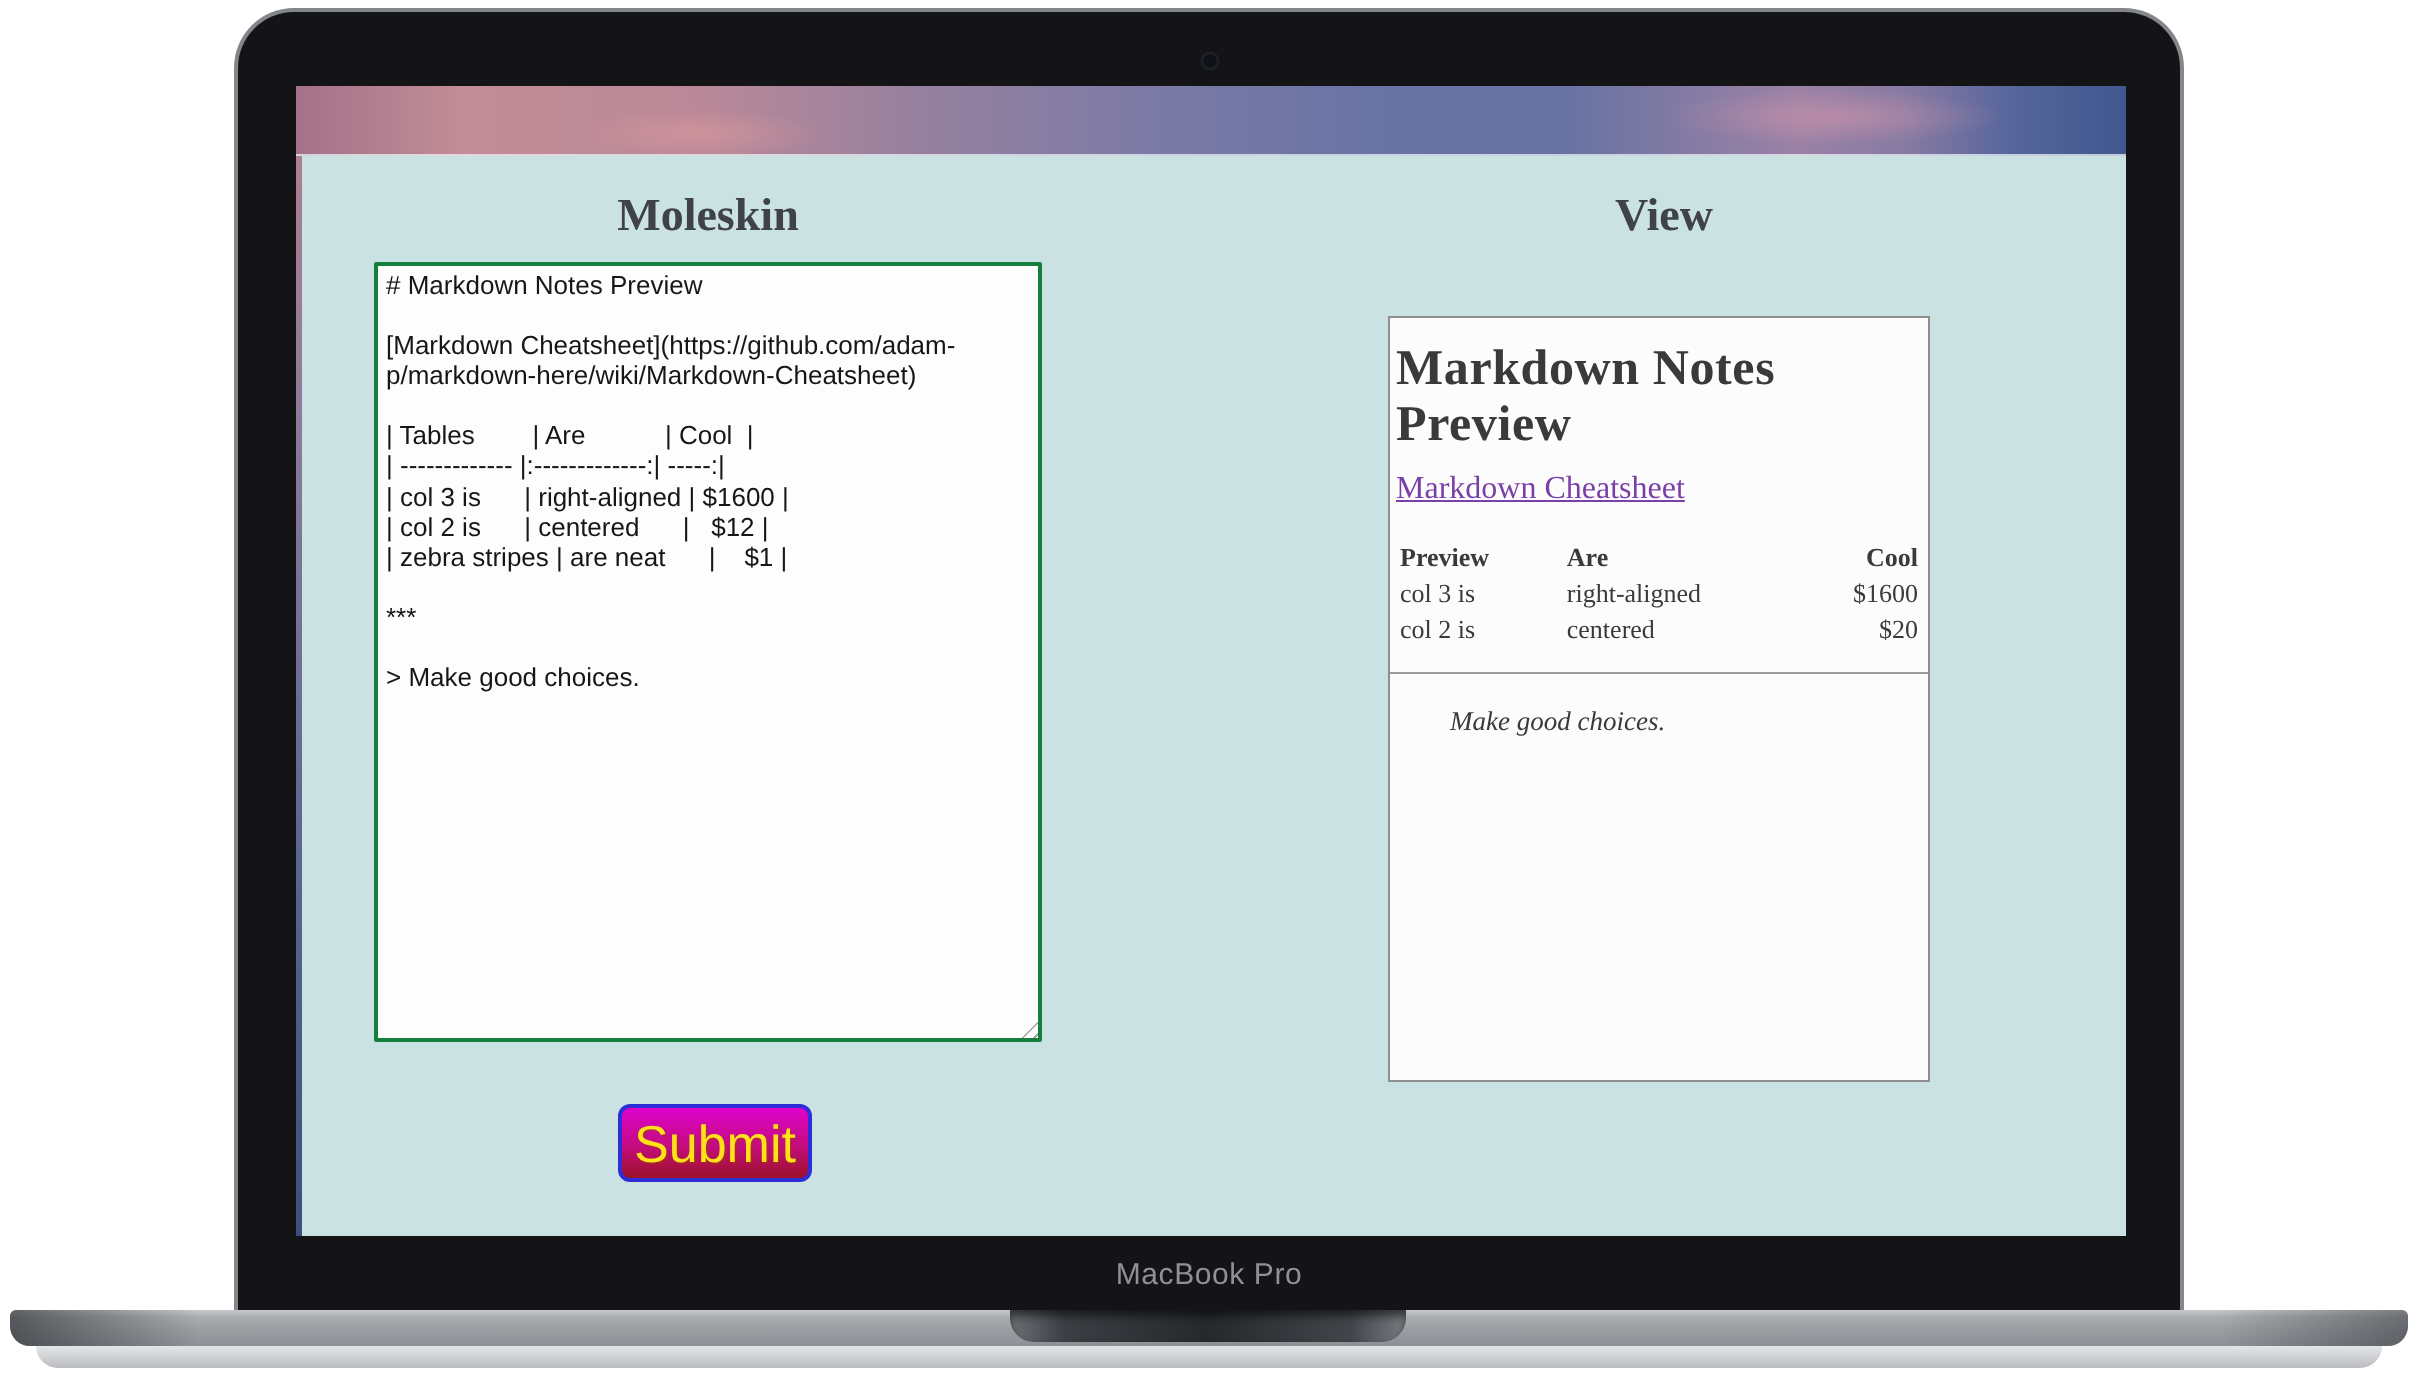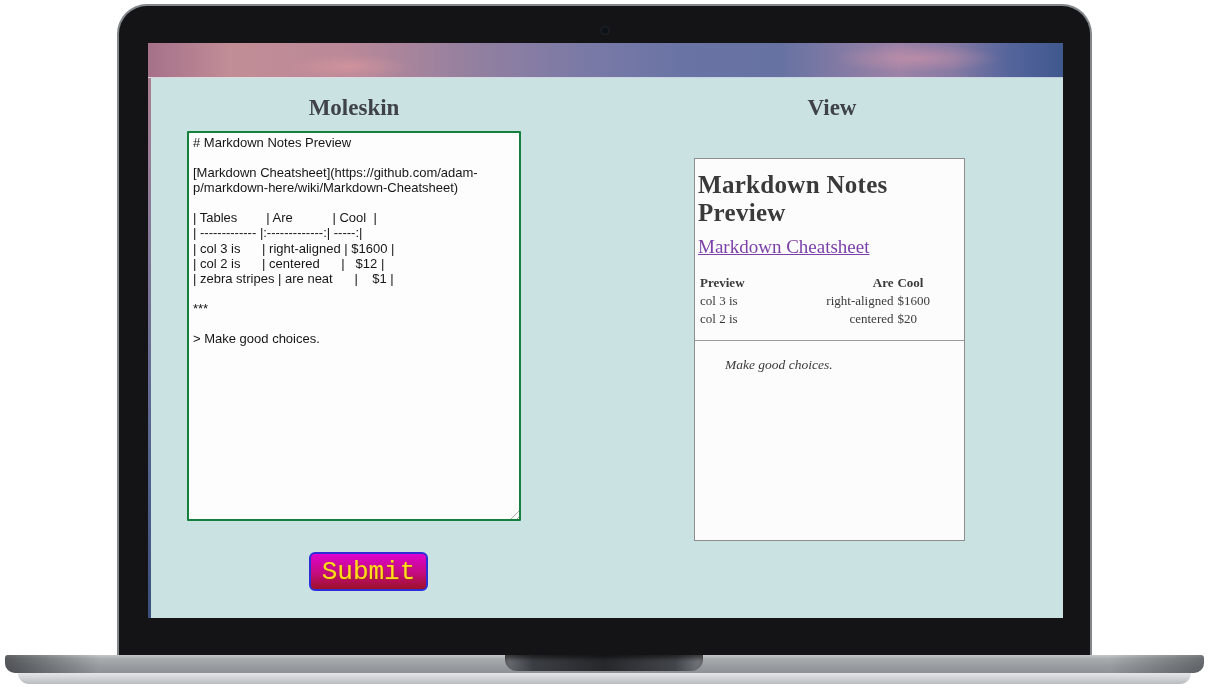"Markdown Cheatsheet" .preview .md-link { font-size: 19px -> 16px }
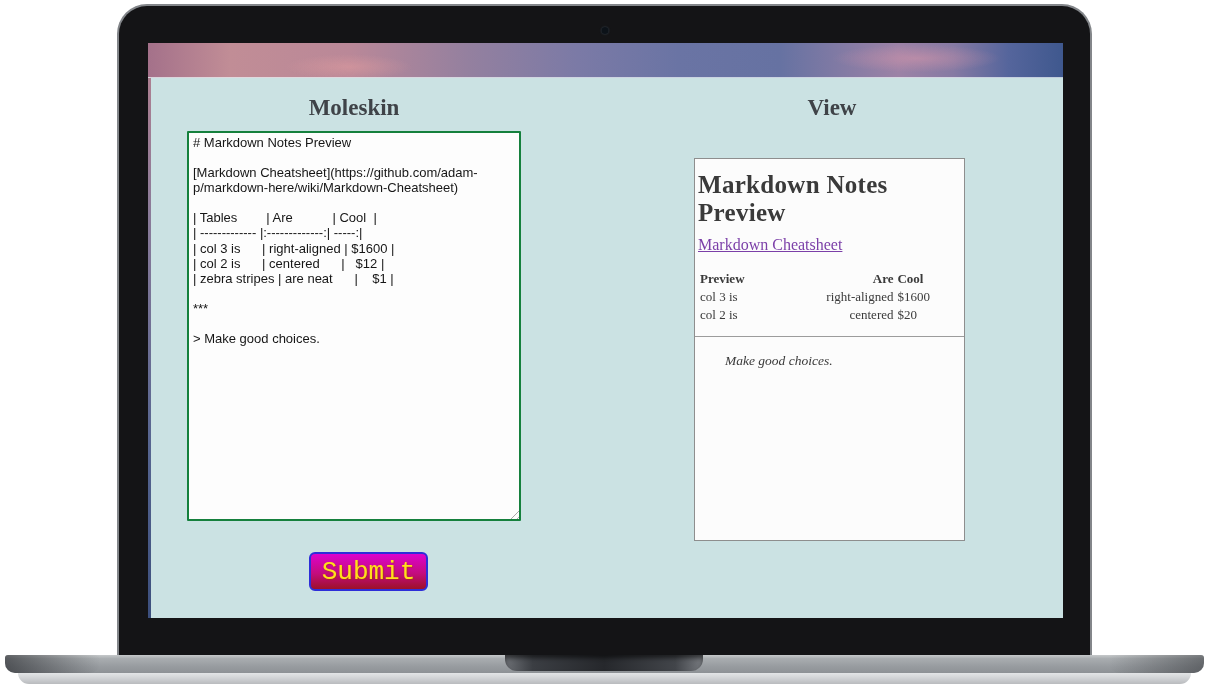"Are" .md-table .c2 { text-align: right -> left }
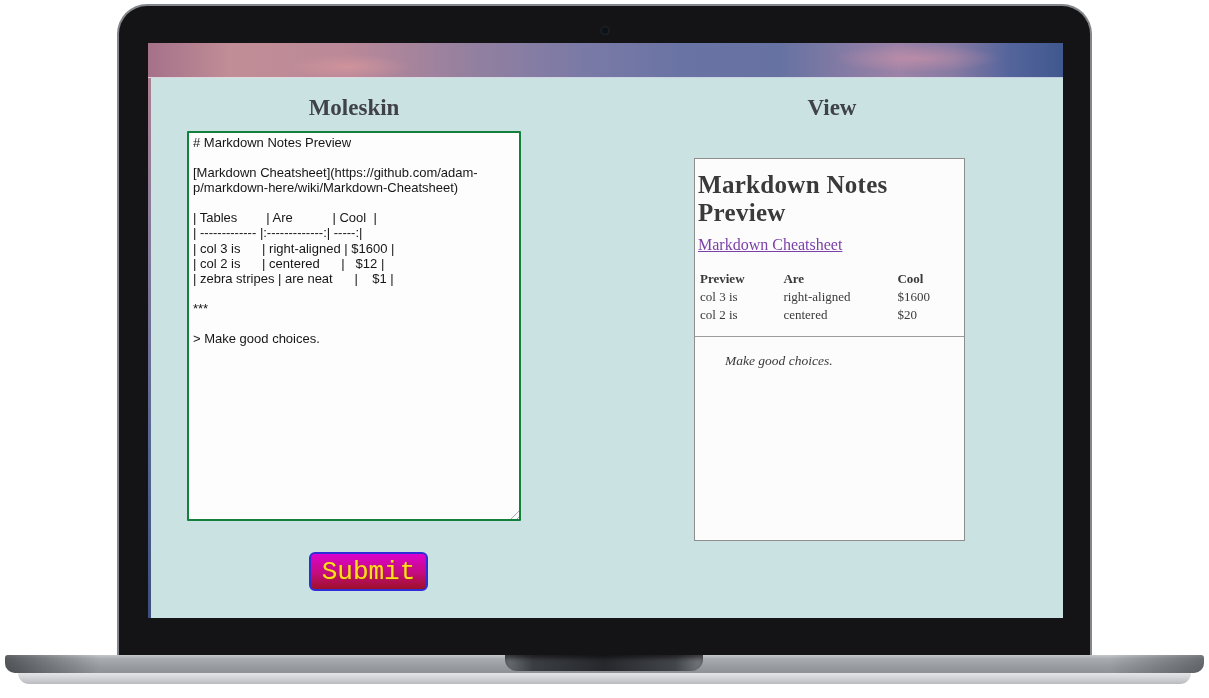"Cool" .md-table .c3 { text-align: left -> right }
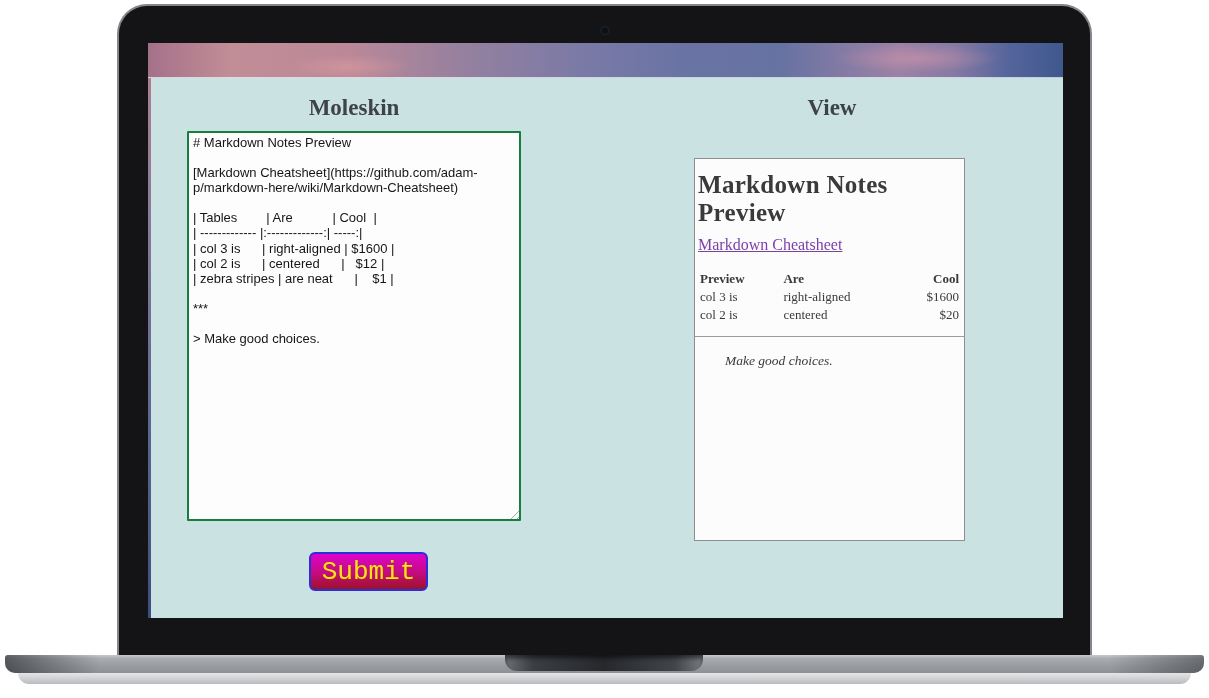"Submit" .submit-btn { font-family: Liberation Mono, monospace -> Liberation Sans, sans-serif; width: 119px -> 97px }
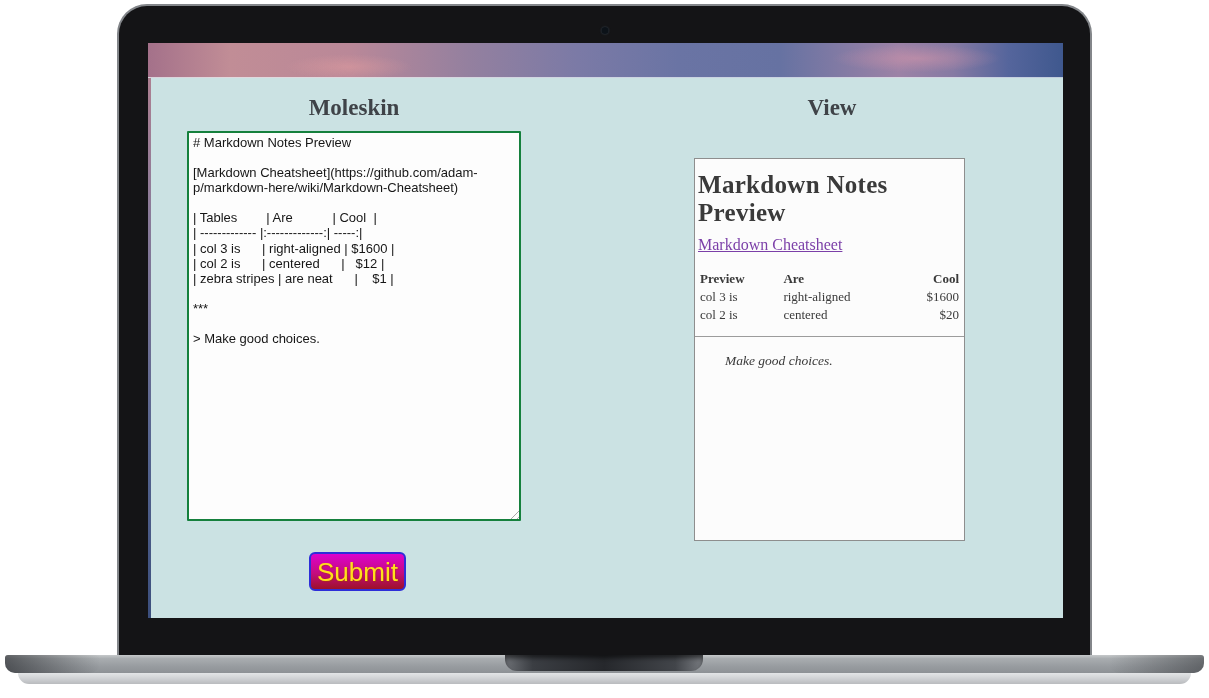"MacBook Pro" div.bezel-label { html: none -> <div>MacBook Pro</div> }
